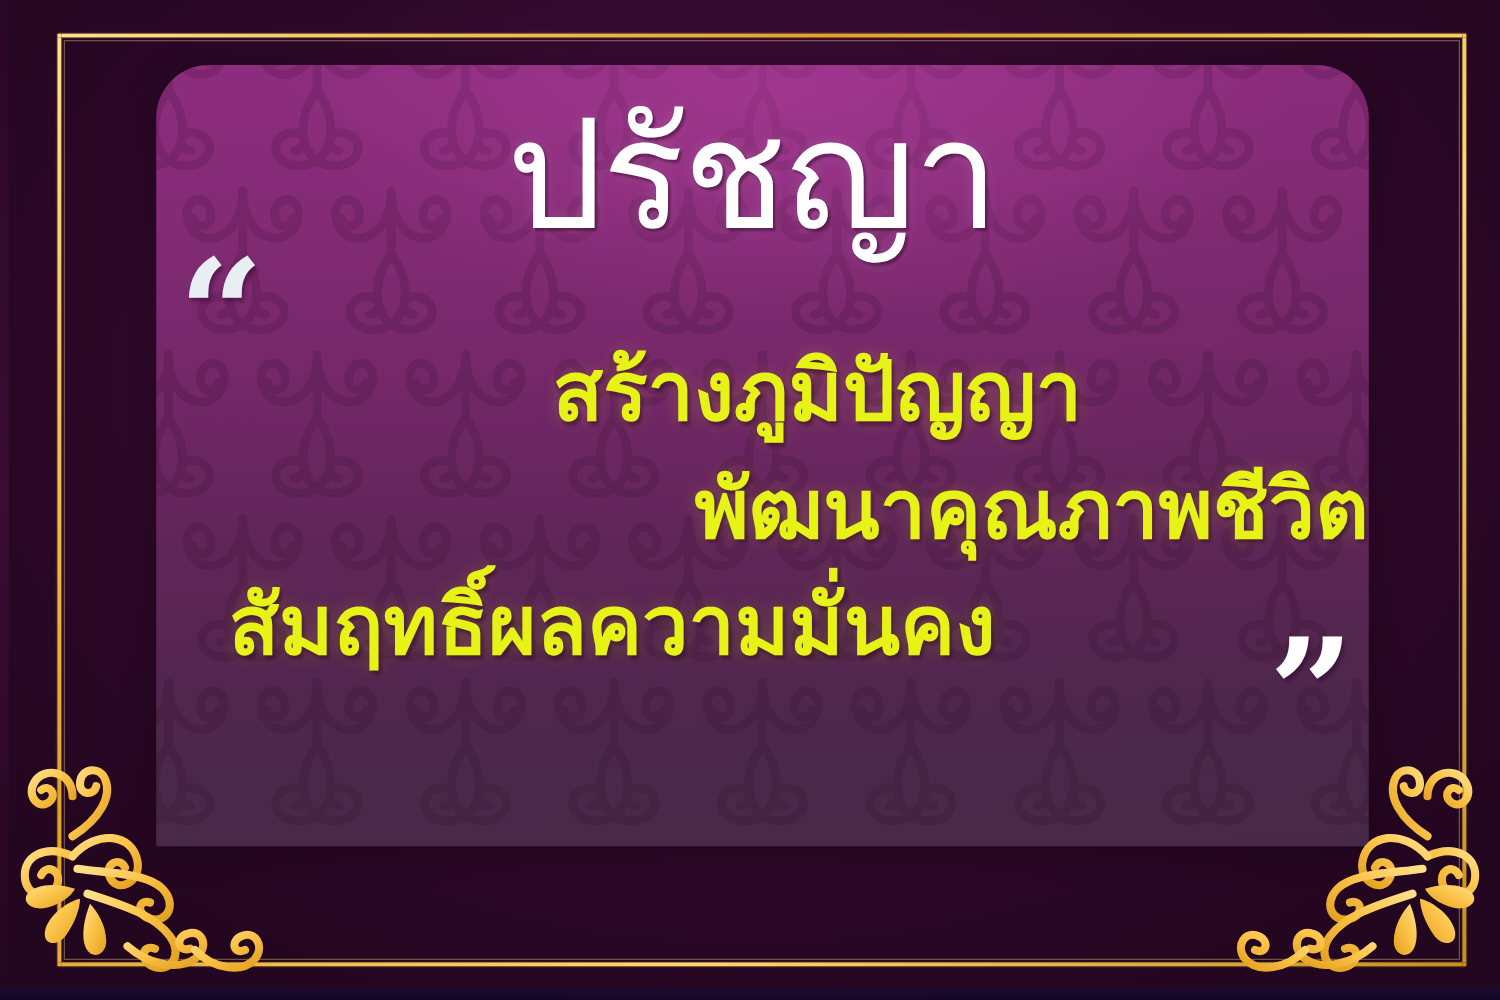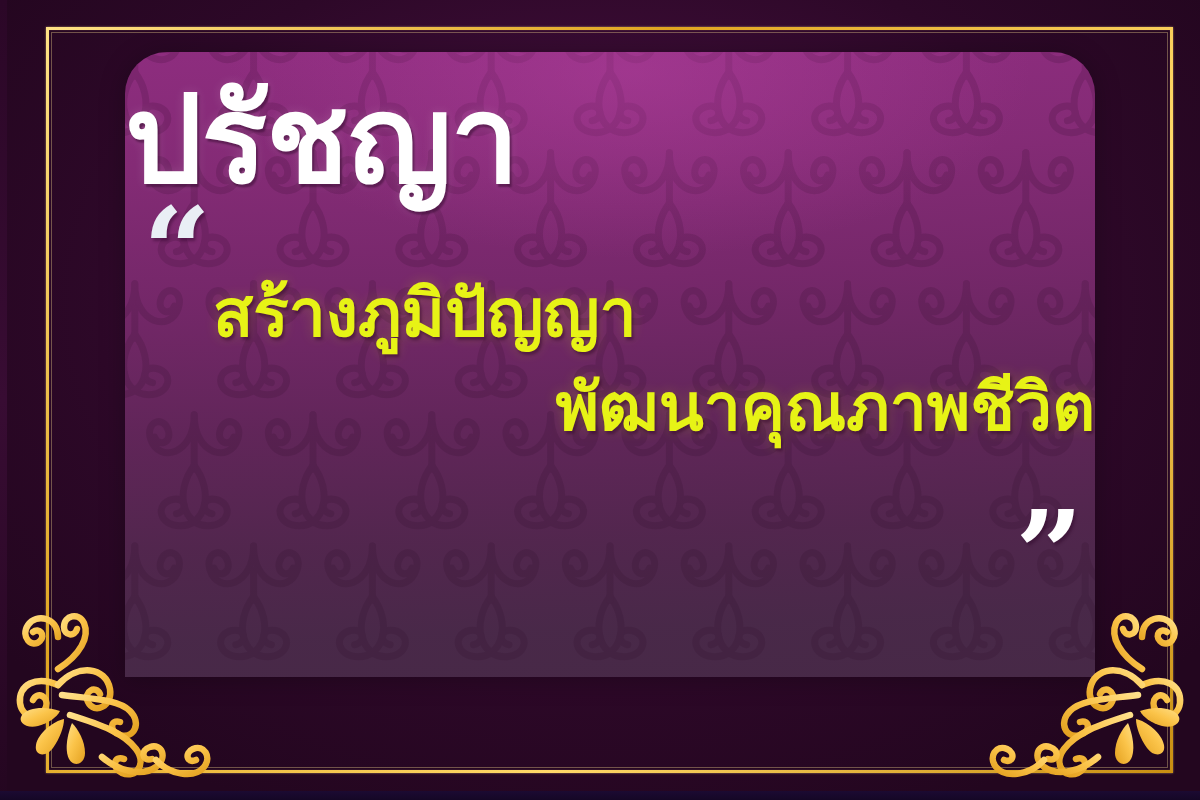"ปรัชญา" .title { font-weight: 700 -> 400; text-align: none -> center }
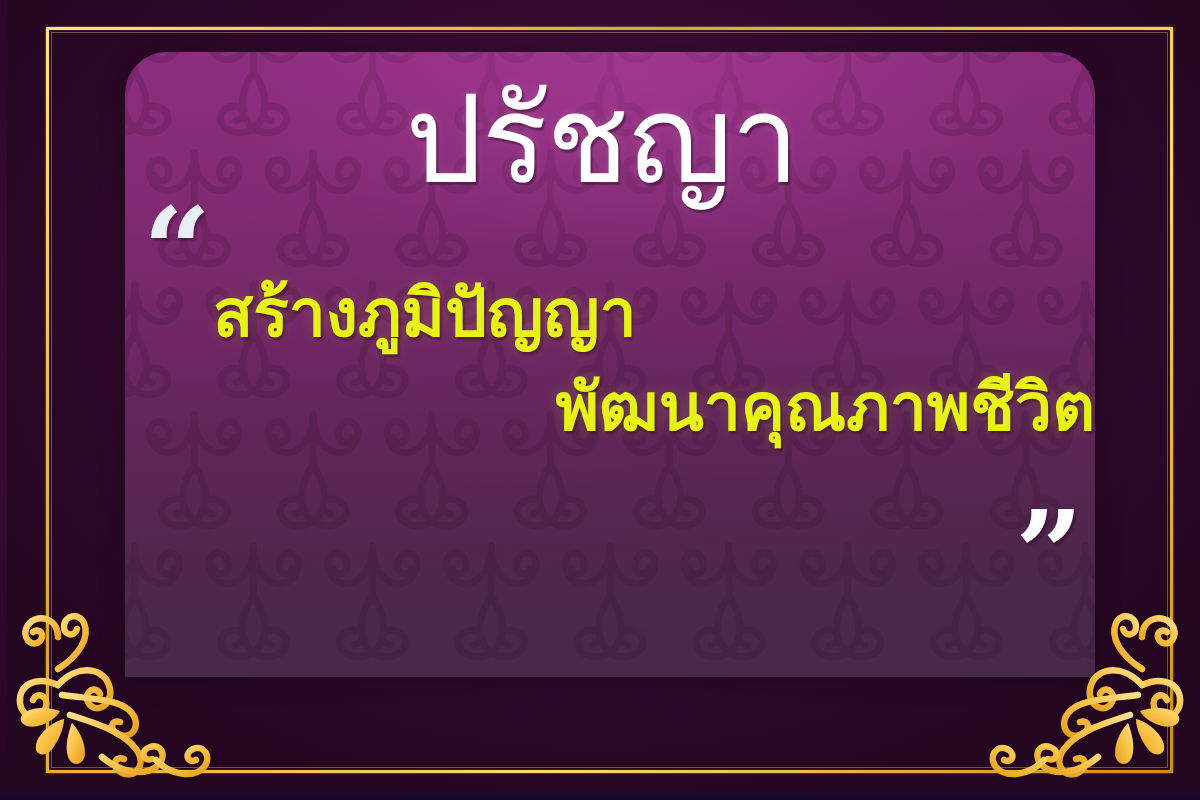"สร้างภูมิปัญญา" .qline.l1 { text-align: none -> center }
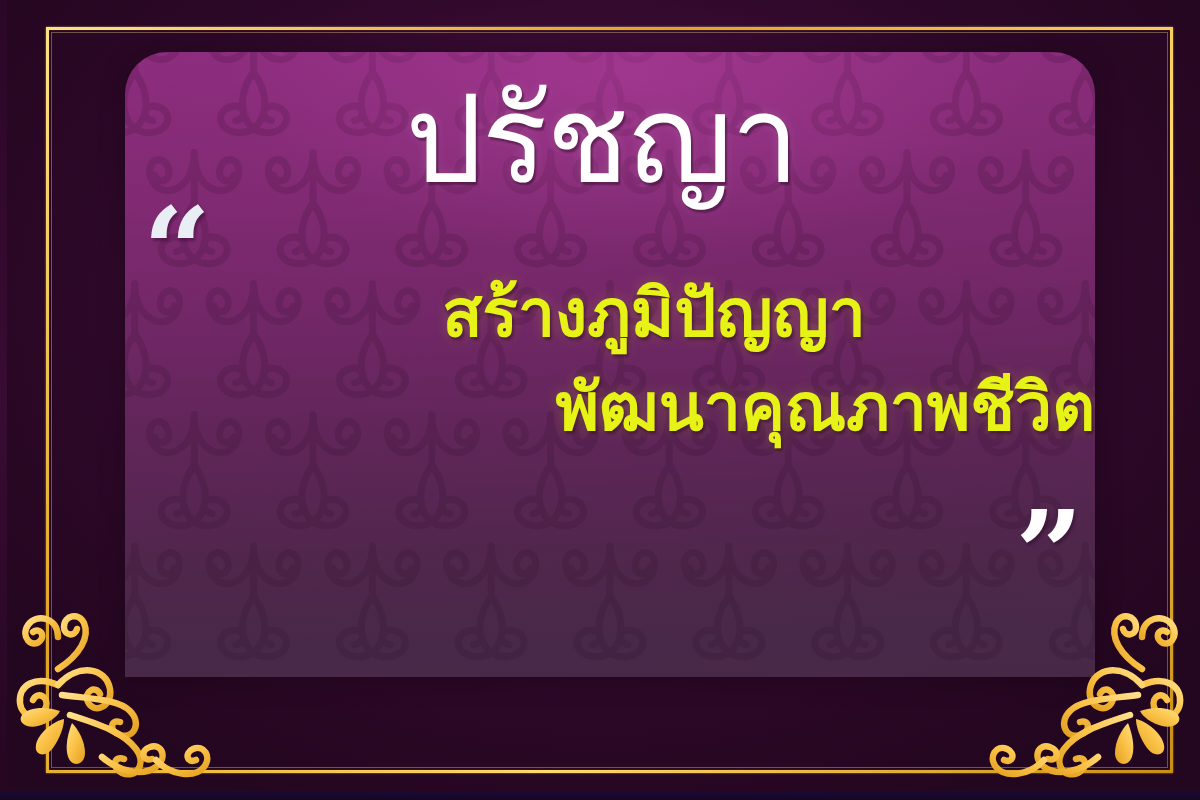"สัมฤทธิ์ผลความมั่นคง" div.qline { html: none -> <div>สัมฤทธิ์ผลความมั่นคง</div> }
